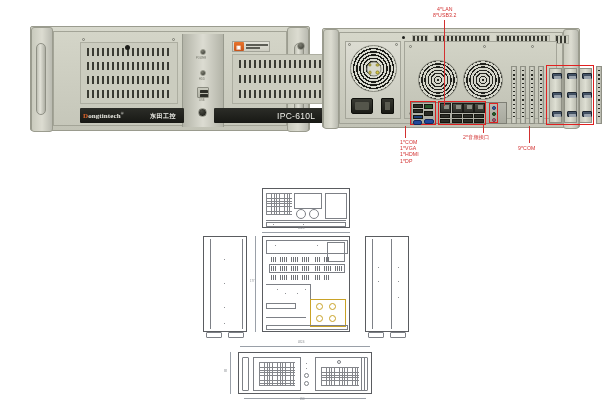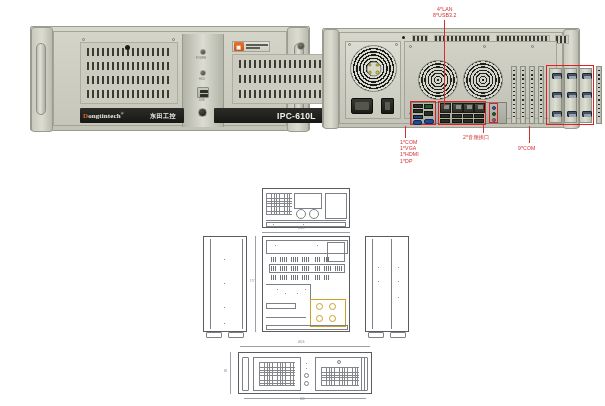"IPC-610L" .model-text { font-weight: bold -> normal }
